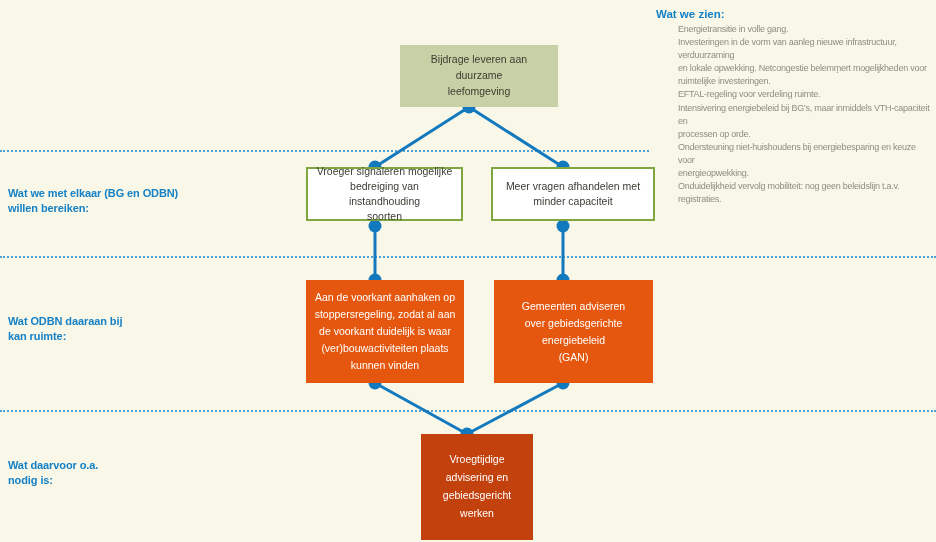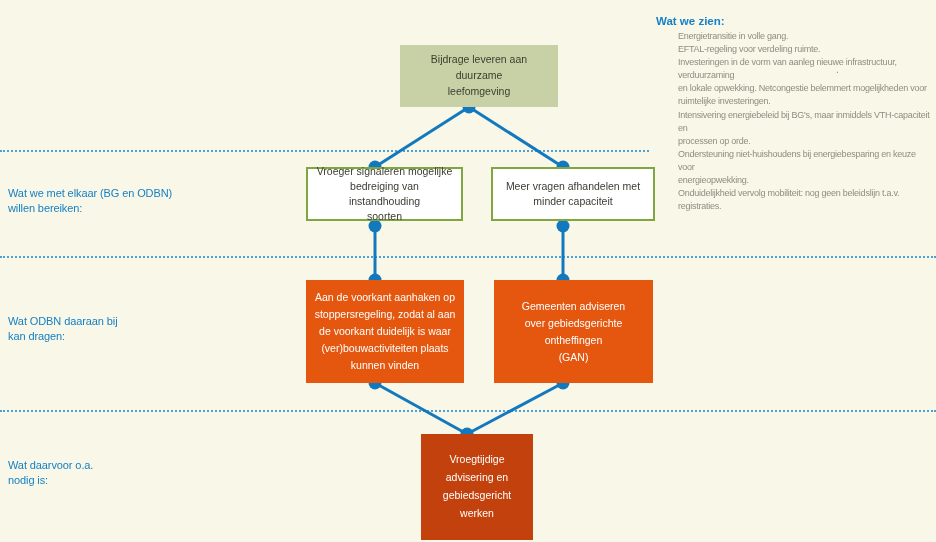"Wat we zien:" .obs-title { margin: 10px 0 3px 0 -> 3px 0 3px 0 }
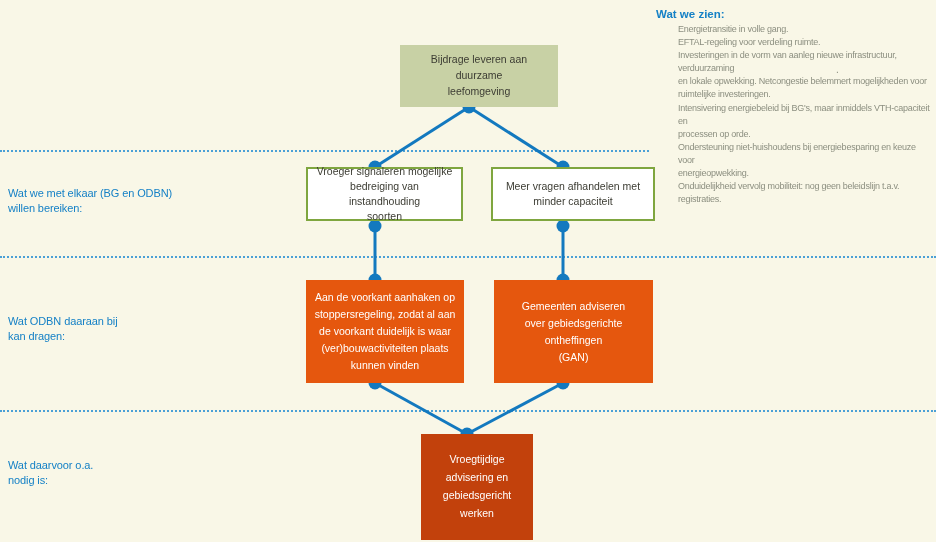"EFTAL-regeling voor verdeling ruimte." div.obs-item { order: before "Investeringen in de vorm van" -> after "Investeringen in de vorm van" }
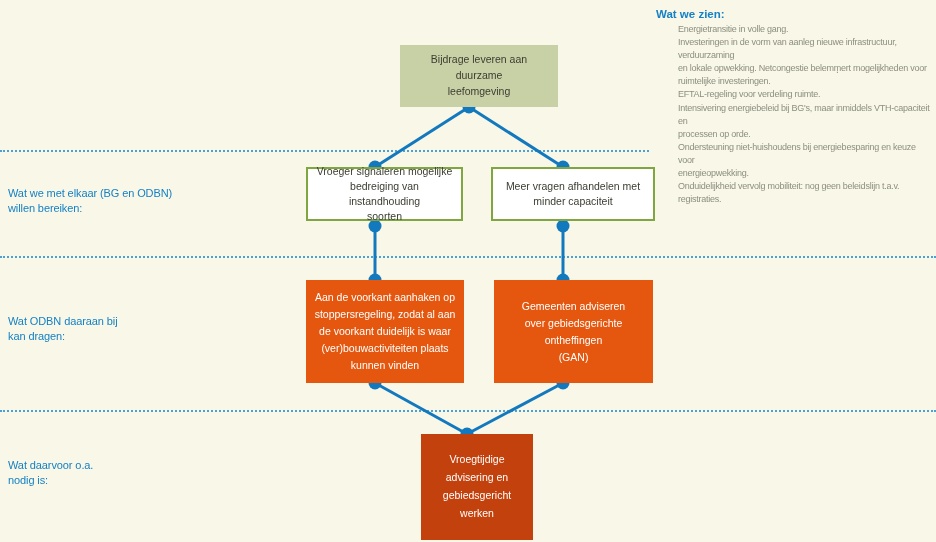"Wat we met elkaar (BG" .row-label { font-weight: normal -> bold }
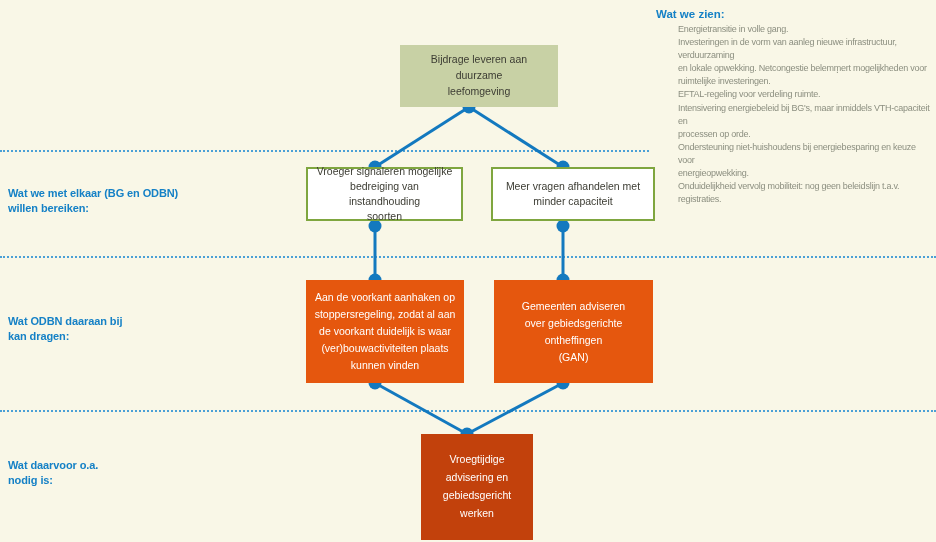"Gemeenten adviseren" div.node { text: ontheffingen -> energiebeleid }
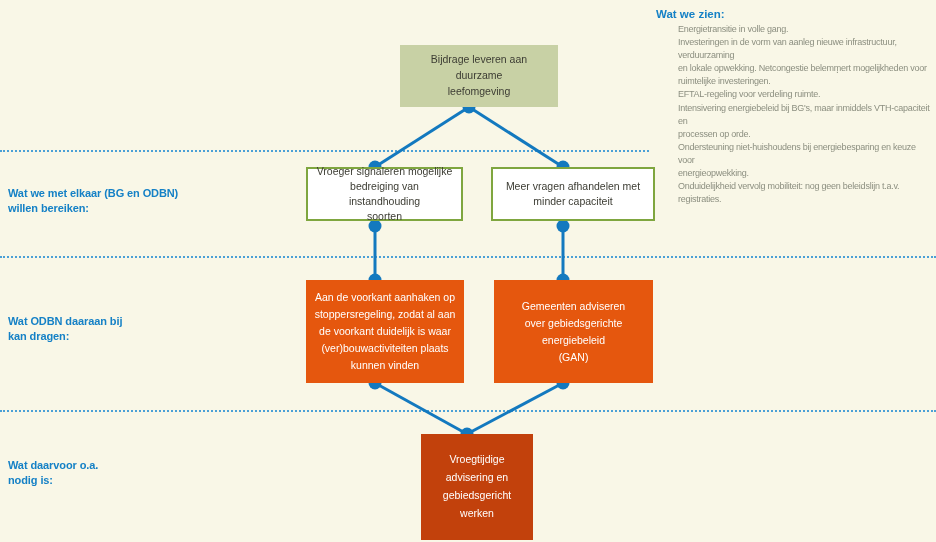"Wat ODBN daaraan bij" div.row-label { text: dragen -> ruimte }
